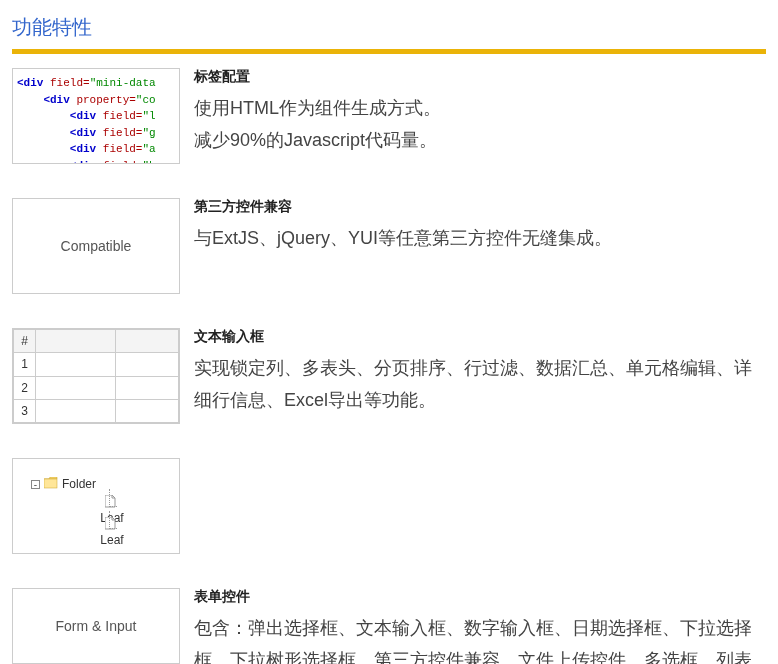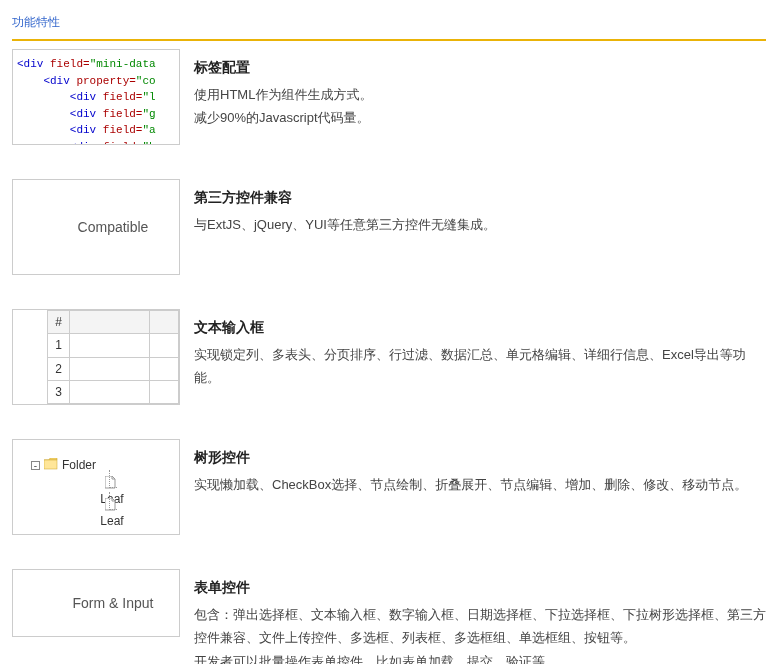"功能特性" .section-title { border-bottom: 2px solid #eab308 -> 5px solid #eab308; font-size: 12px -> 20px; margin-bottom: 8px -> 14px }
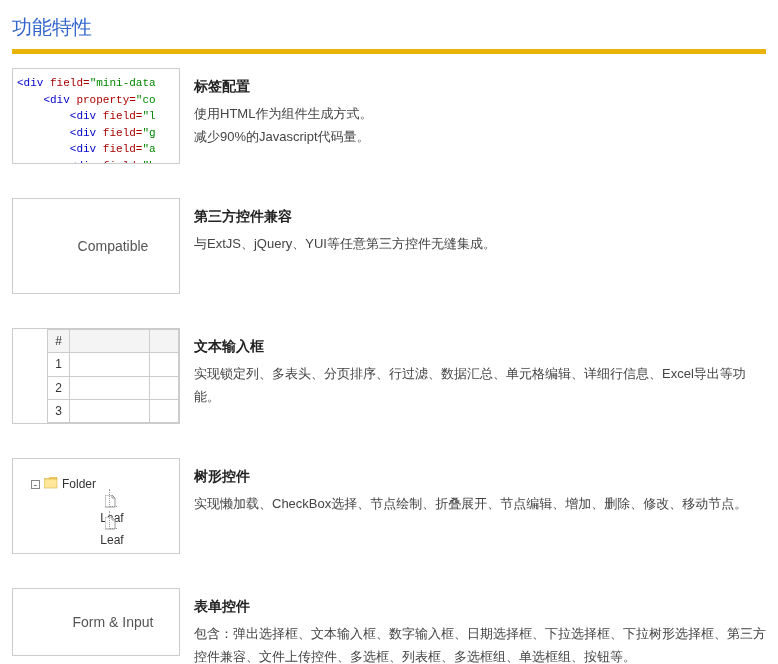"<div" .tag { font-weight: none -> bold }
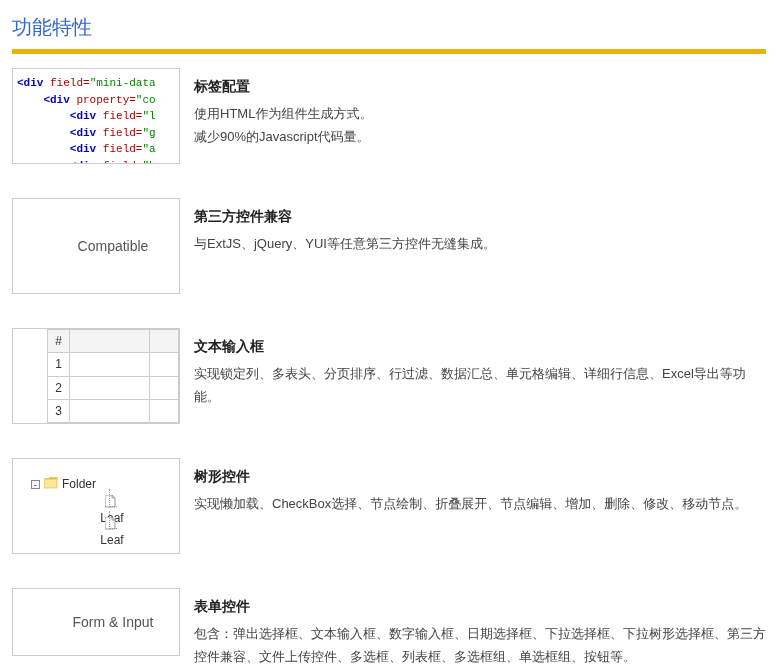"标签配置" .feature-desc { margin-top: 10px -> none }
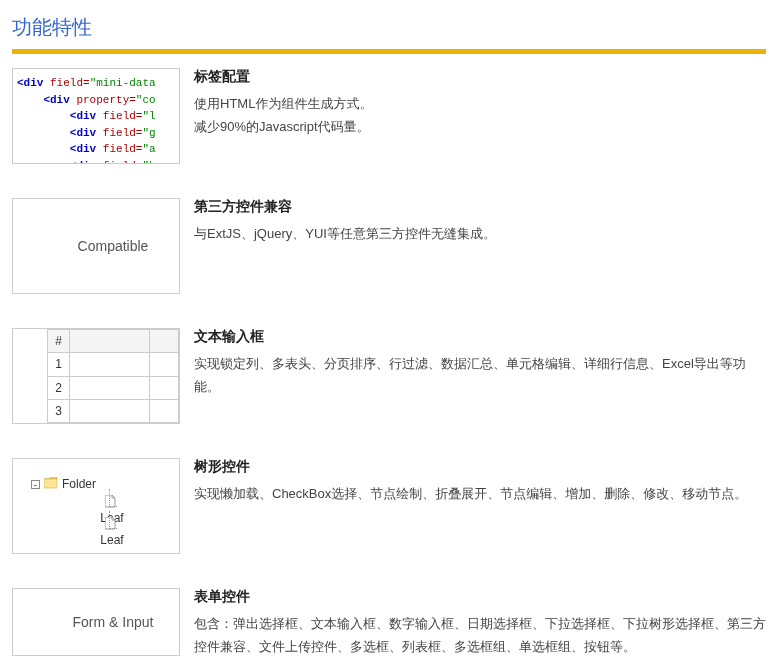"使用HTML作为组件生成方式。" .feature-text { font-size: 13px -> 18px }
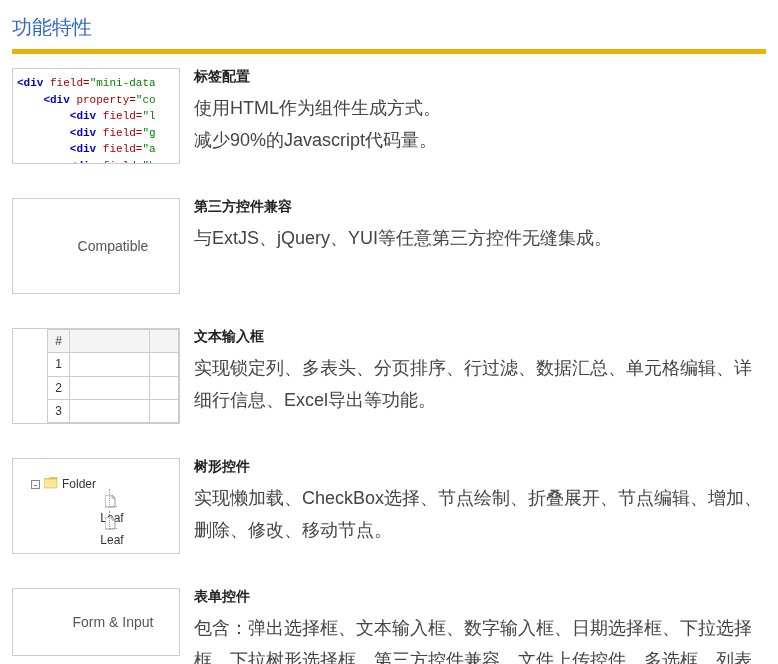"Compatible" .thumb { padding-left: 34px -> none }
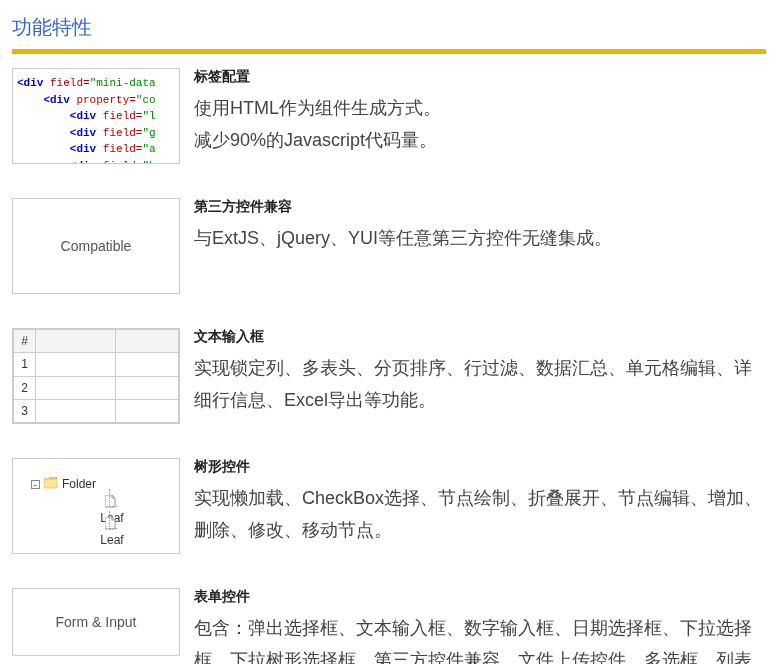"树形控件" div.feature-desc { html: <div> <div>树形控件</div> <div> <div>实现懒加载、CheckBox选择、节点绘制、折叠展开、节点编辑、增加、删除、修改、移动节点。</div> </div> </div> -> none }
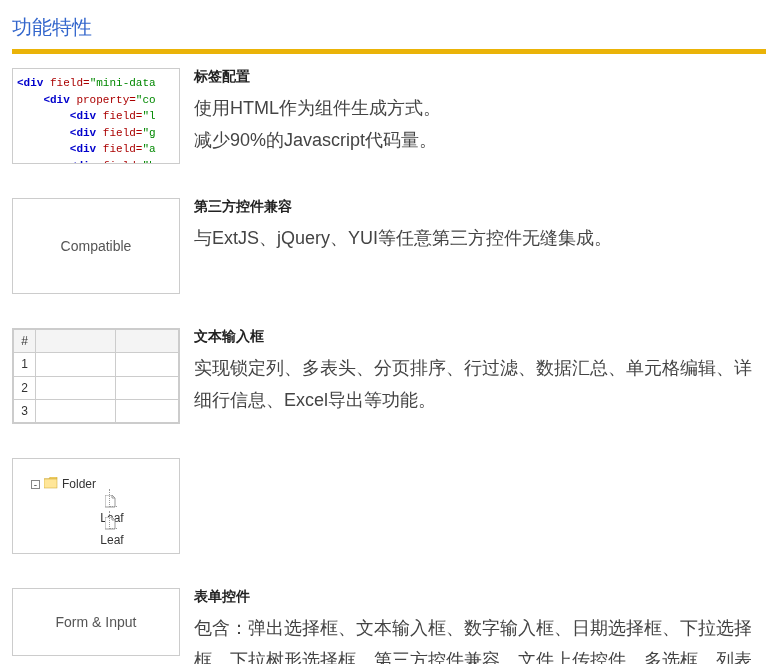"Form & Input" div.thumb { height: 68px -> 76px }
